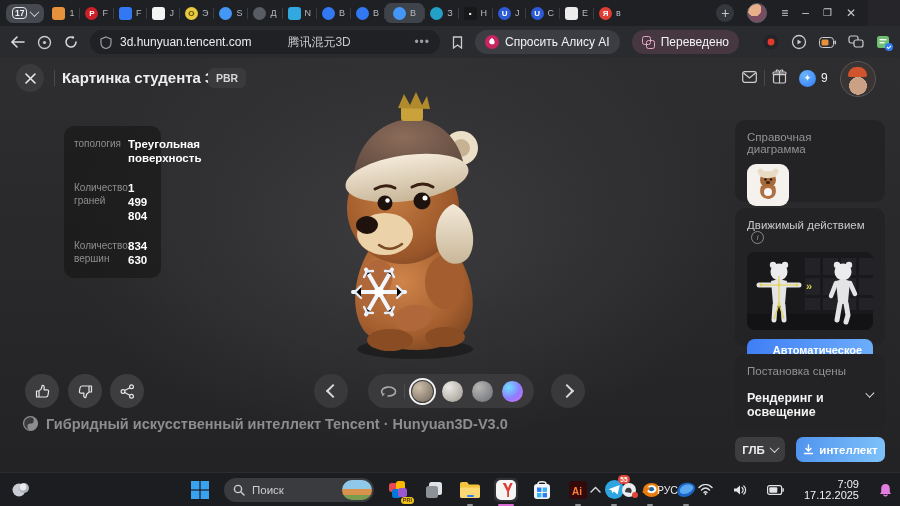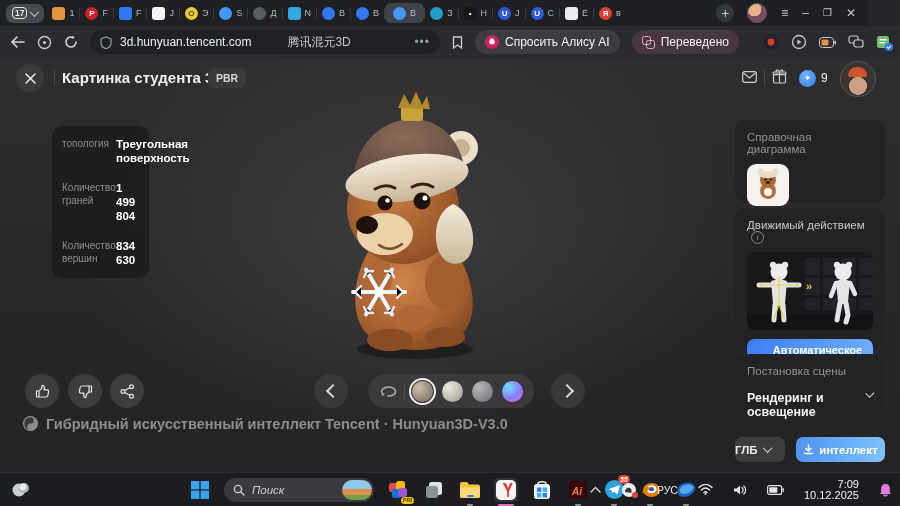"топология" .infopanel { left: 52px -> 64px }
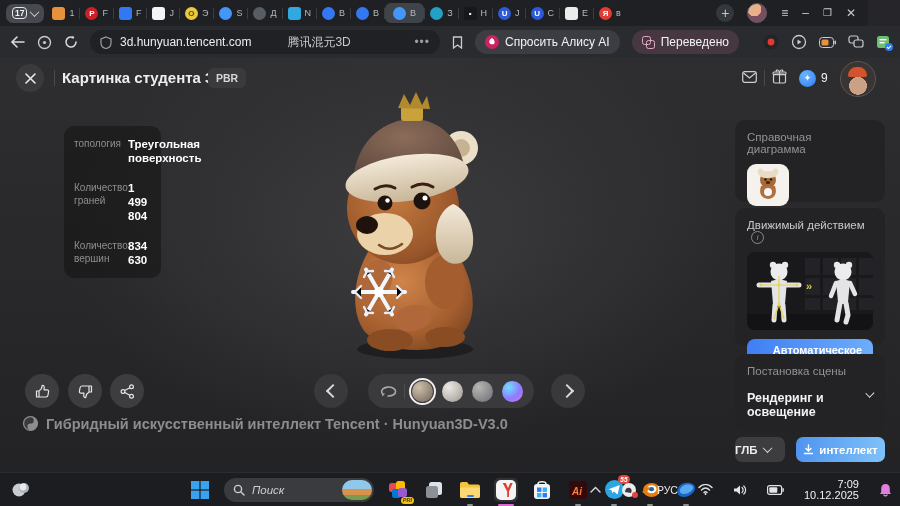"ГЛБ" .fmtsel { justify-content: none -> center }
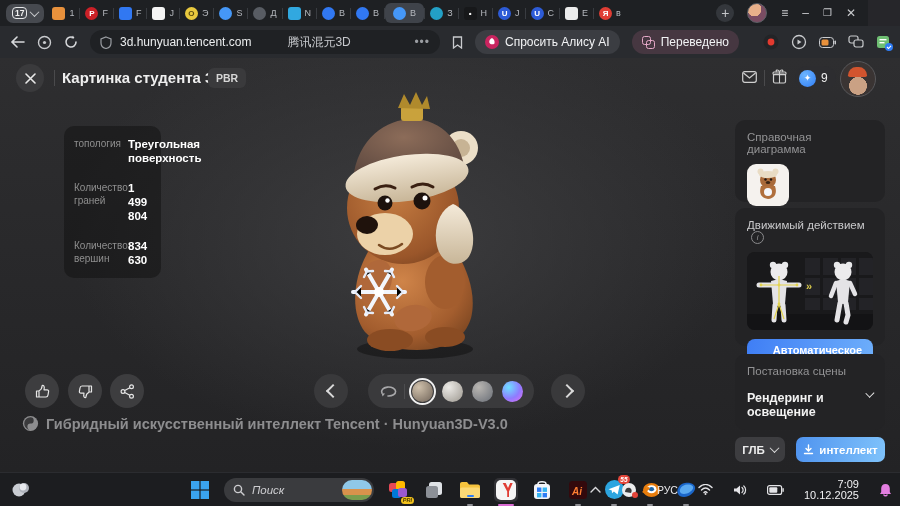"Поиск" .tkgroup { font-style: italic -> none }
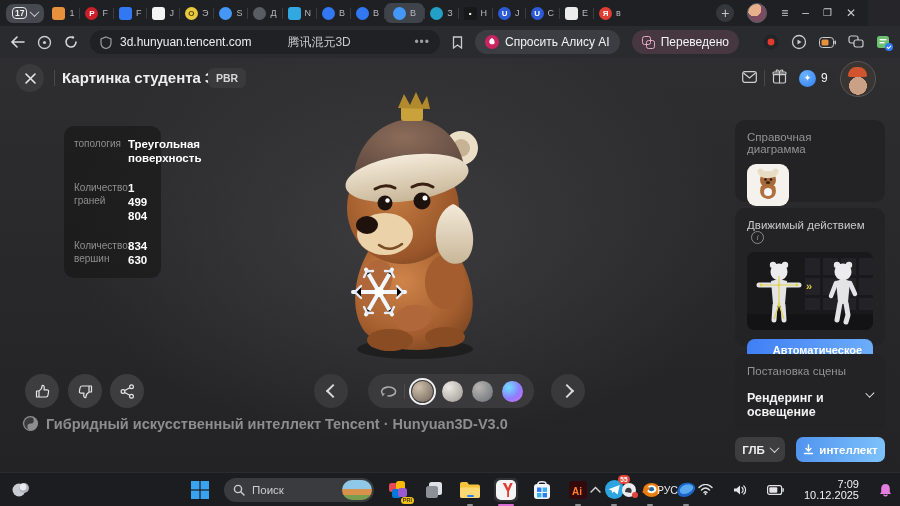"10.12.2025" div { text: 10.12.2025 -> 17.12.2025 }
